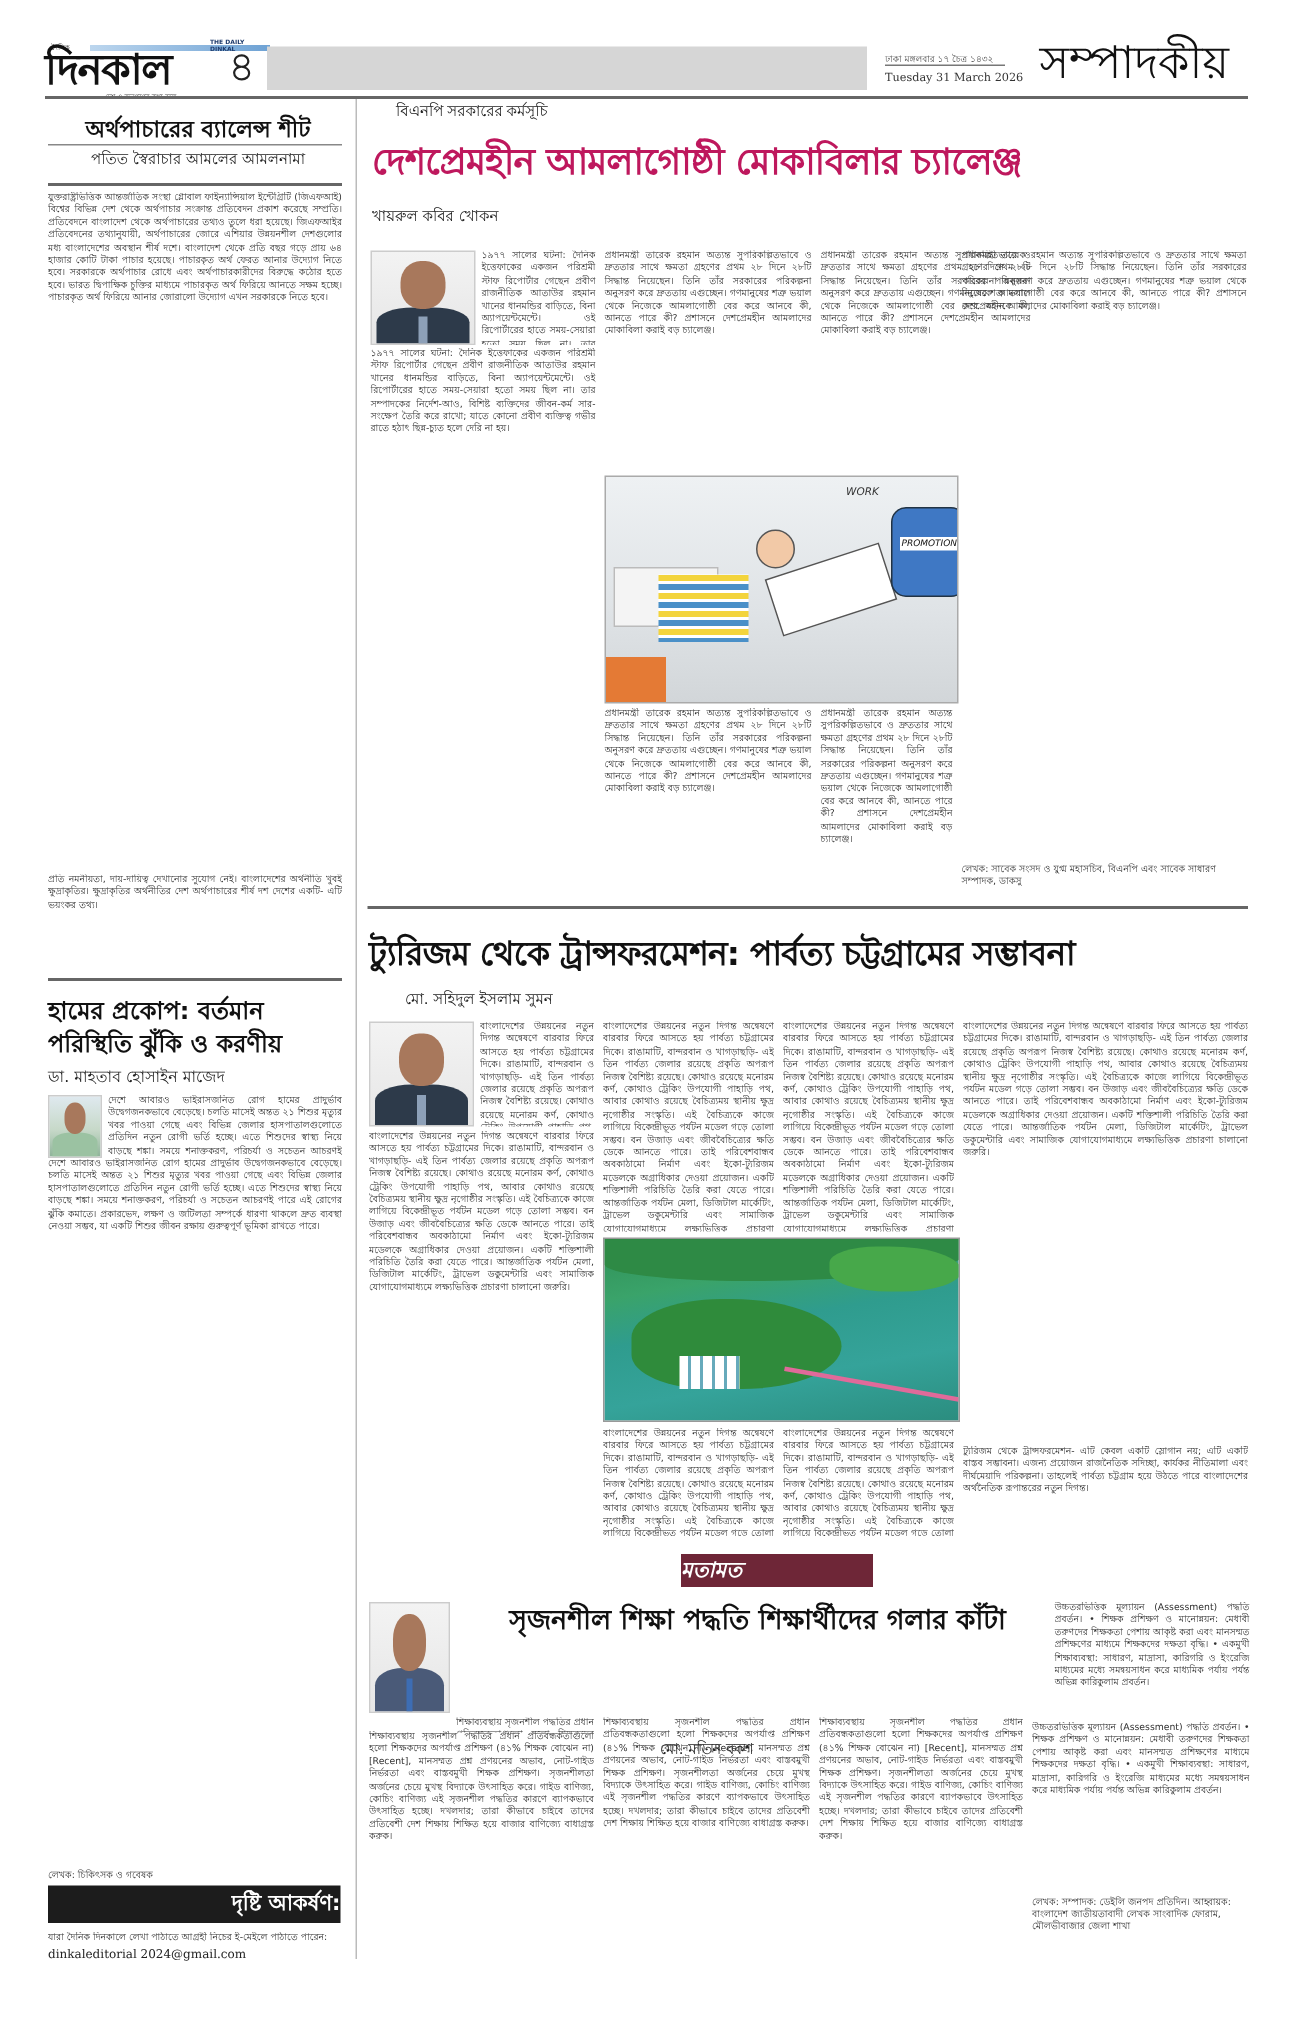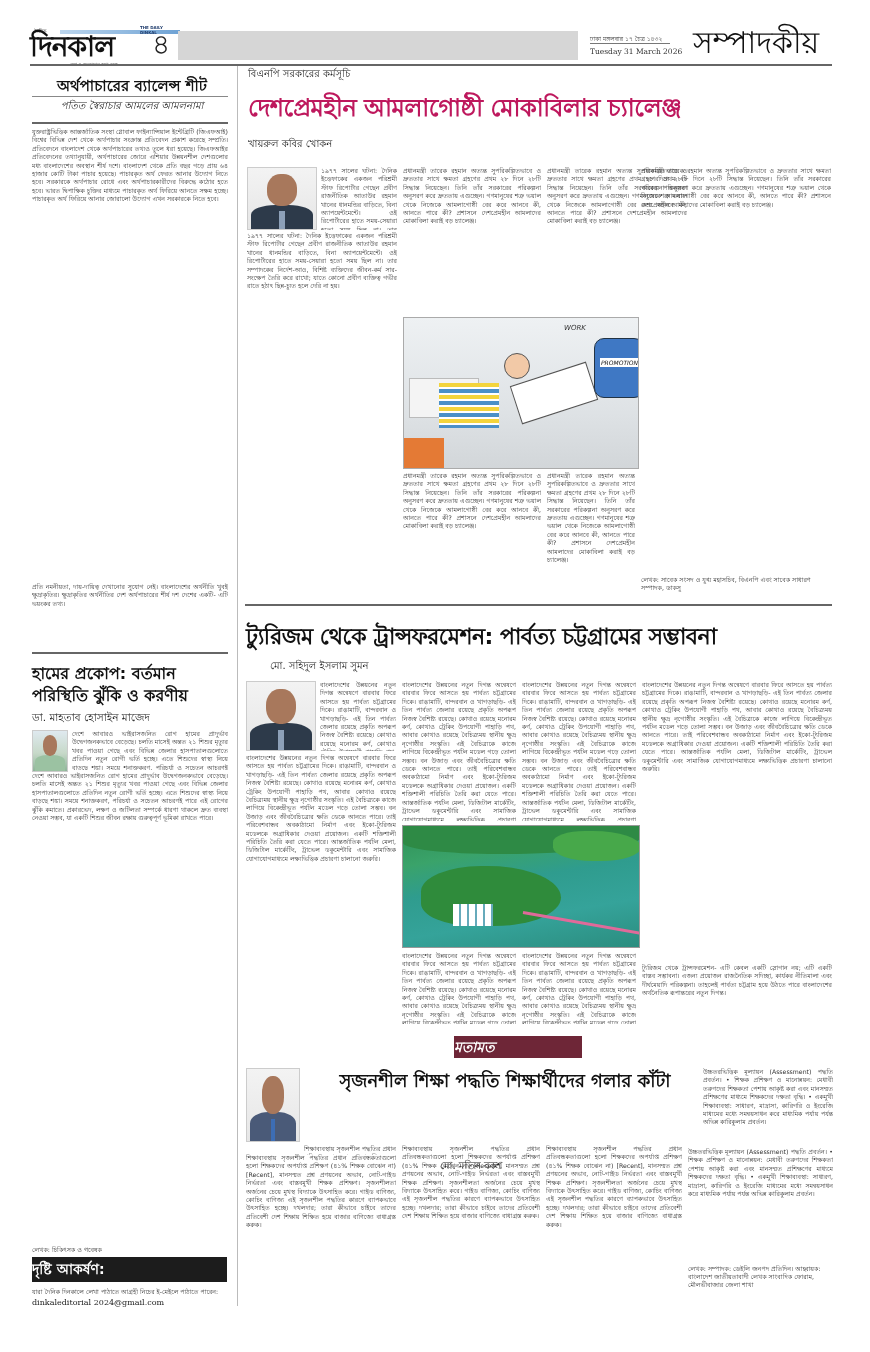"বিএনপি সরকারের কর্মসূচি" .kicker1 { font-family: none -> Liberation Serif, serif; left: 248px -> 264px }
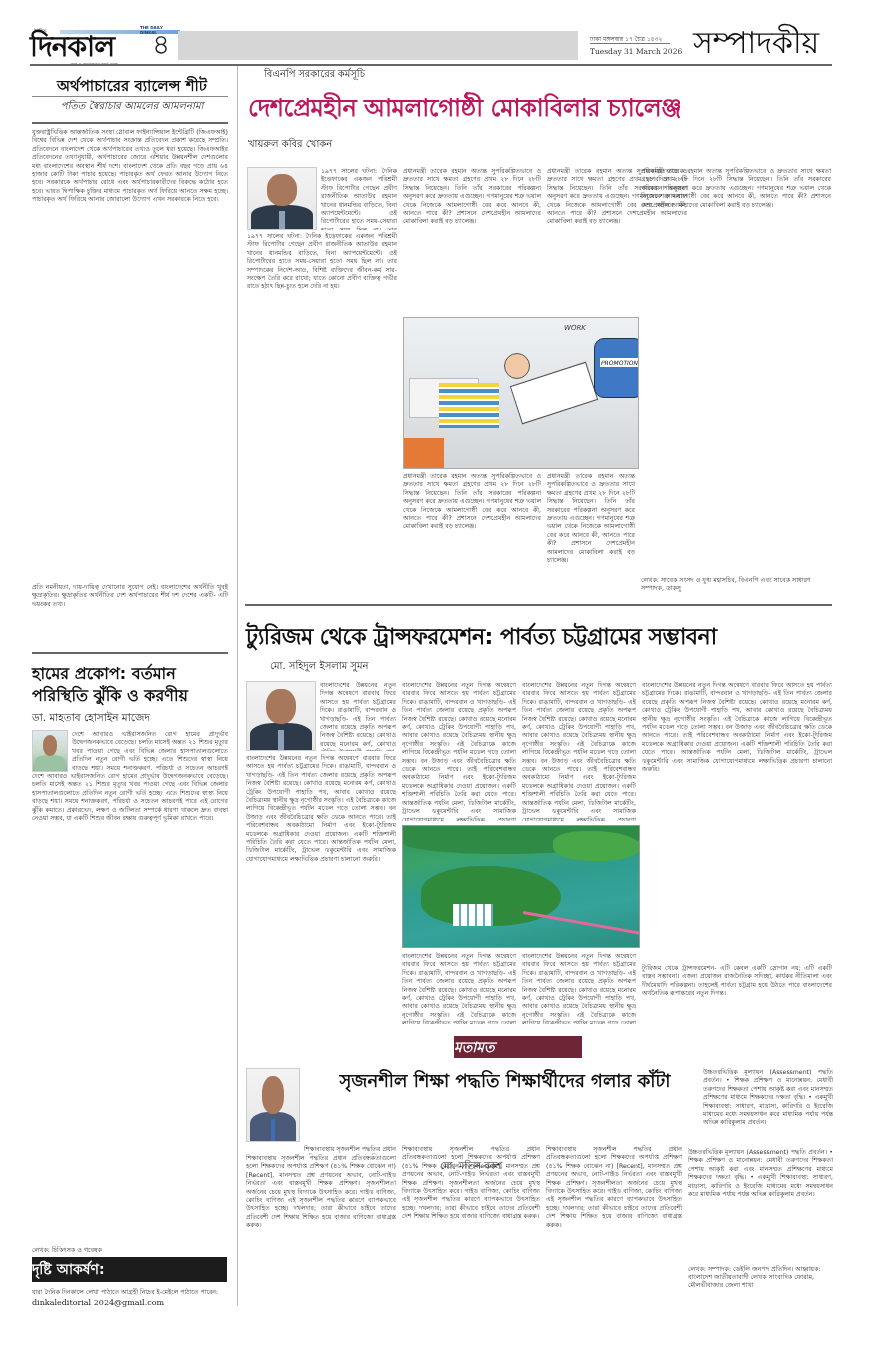"পতিত স্বৈরাচার আমলের আমলনামা" .lcol-sub { font-style: italic -> none }
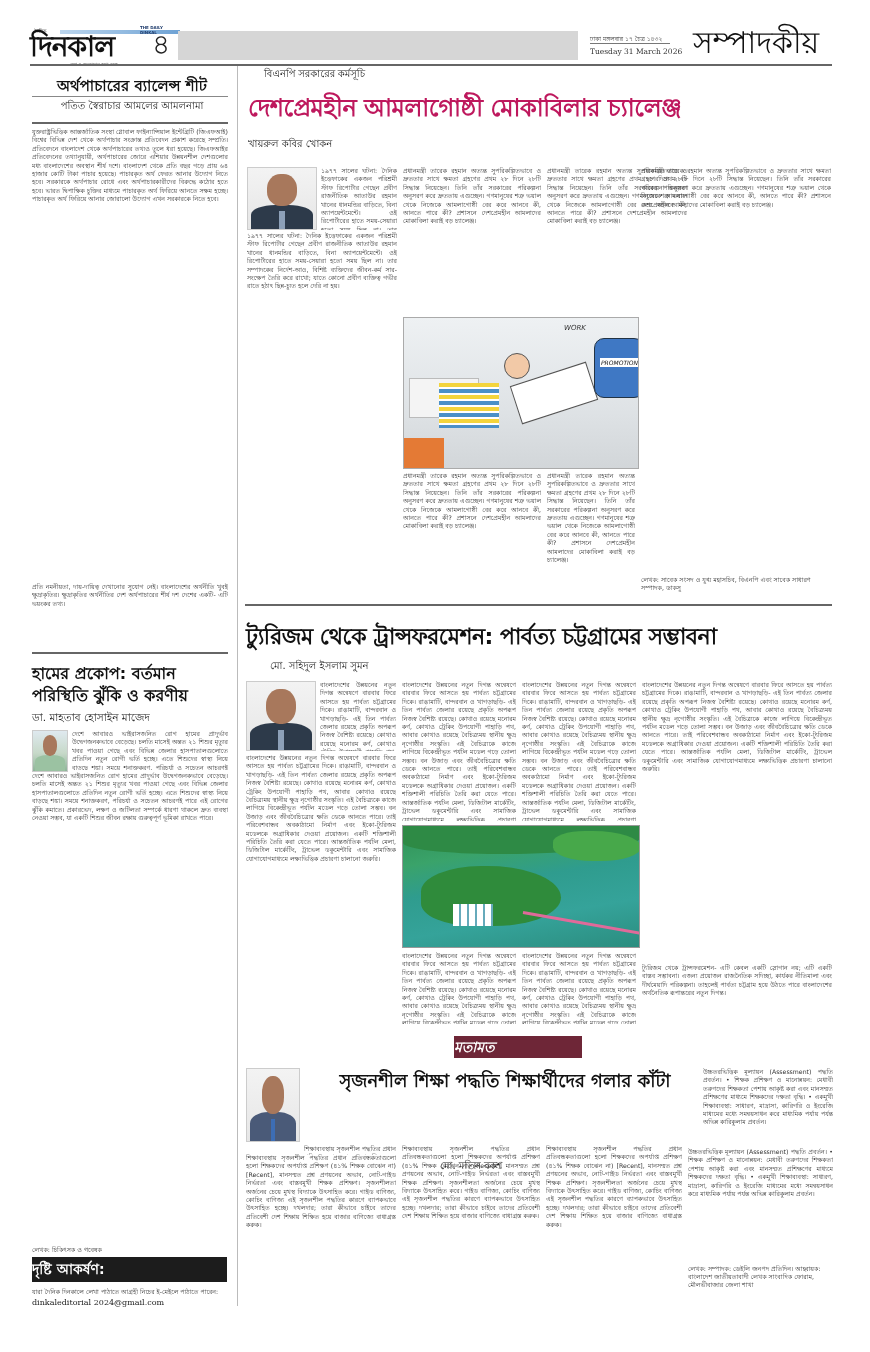"দৃষ্টি আকর্ষণ:" .attention-bar { text-align: left -> right }
